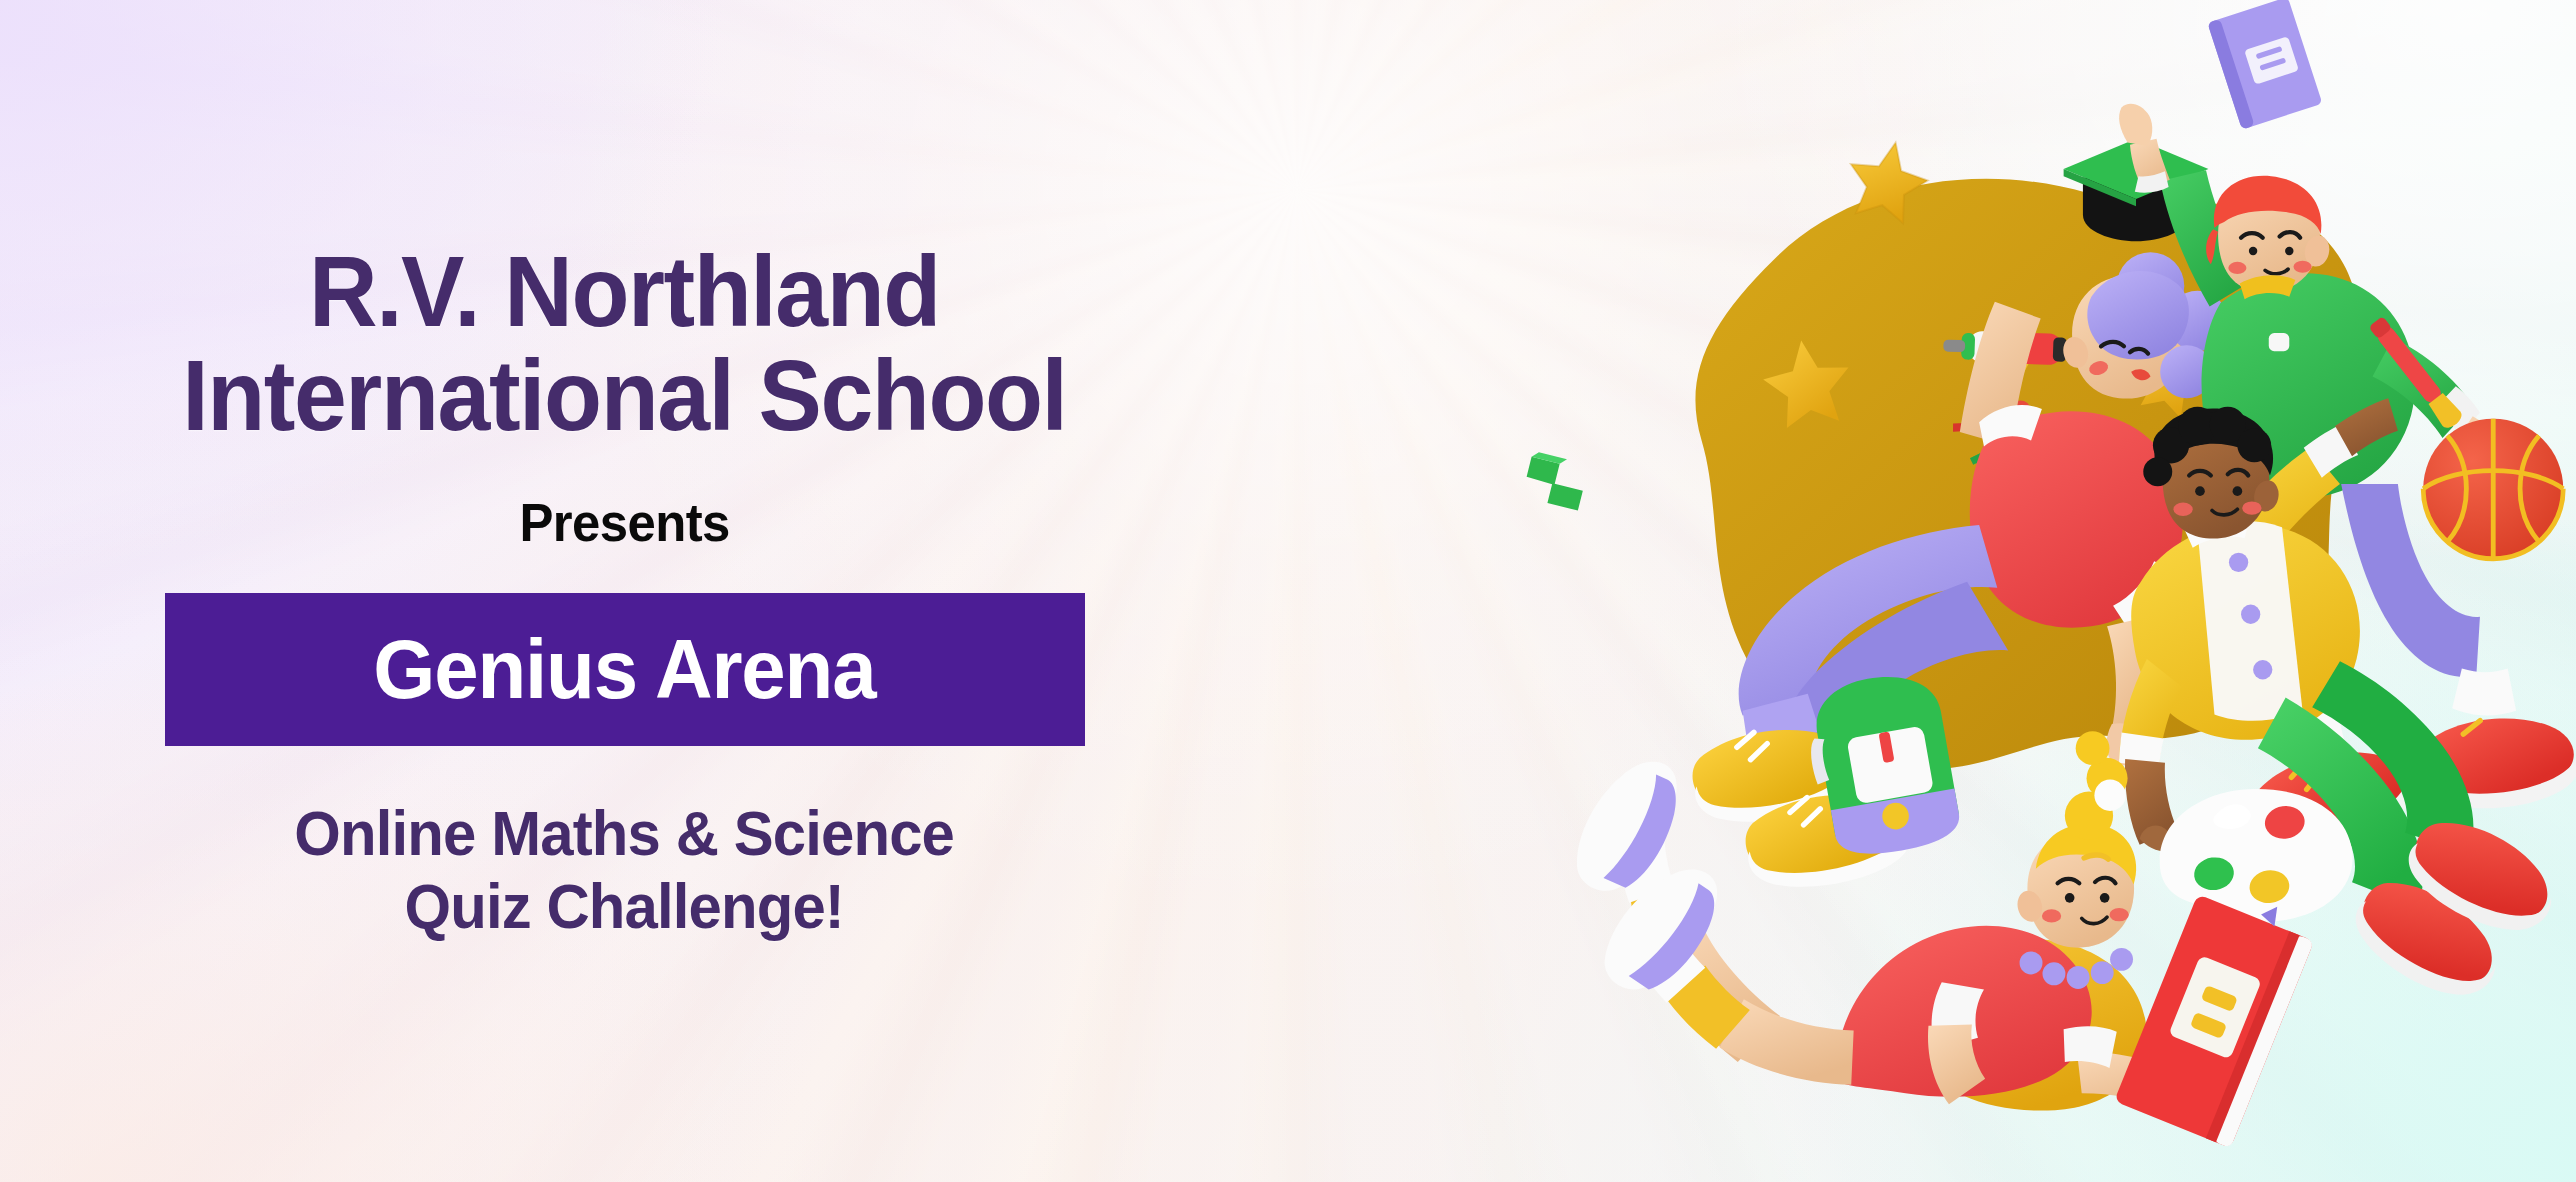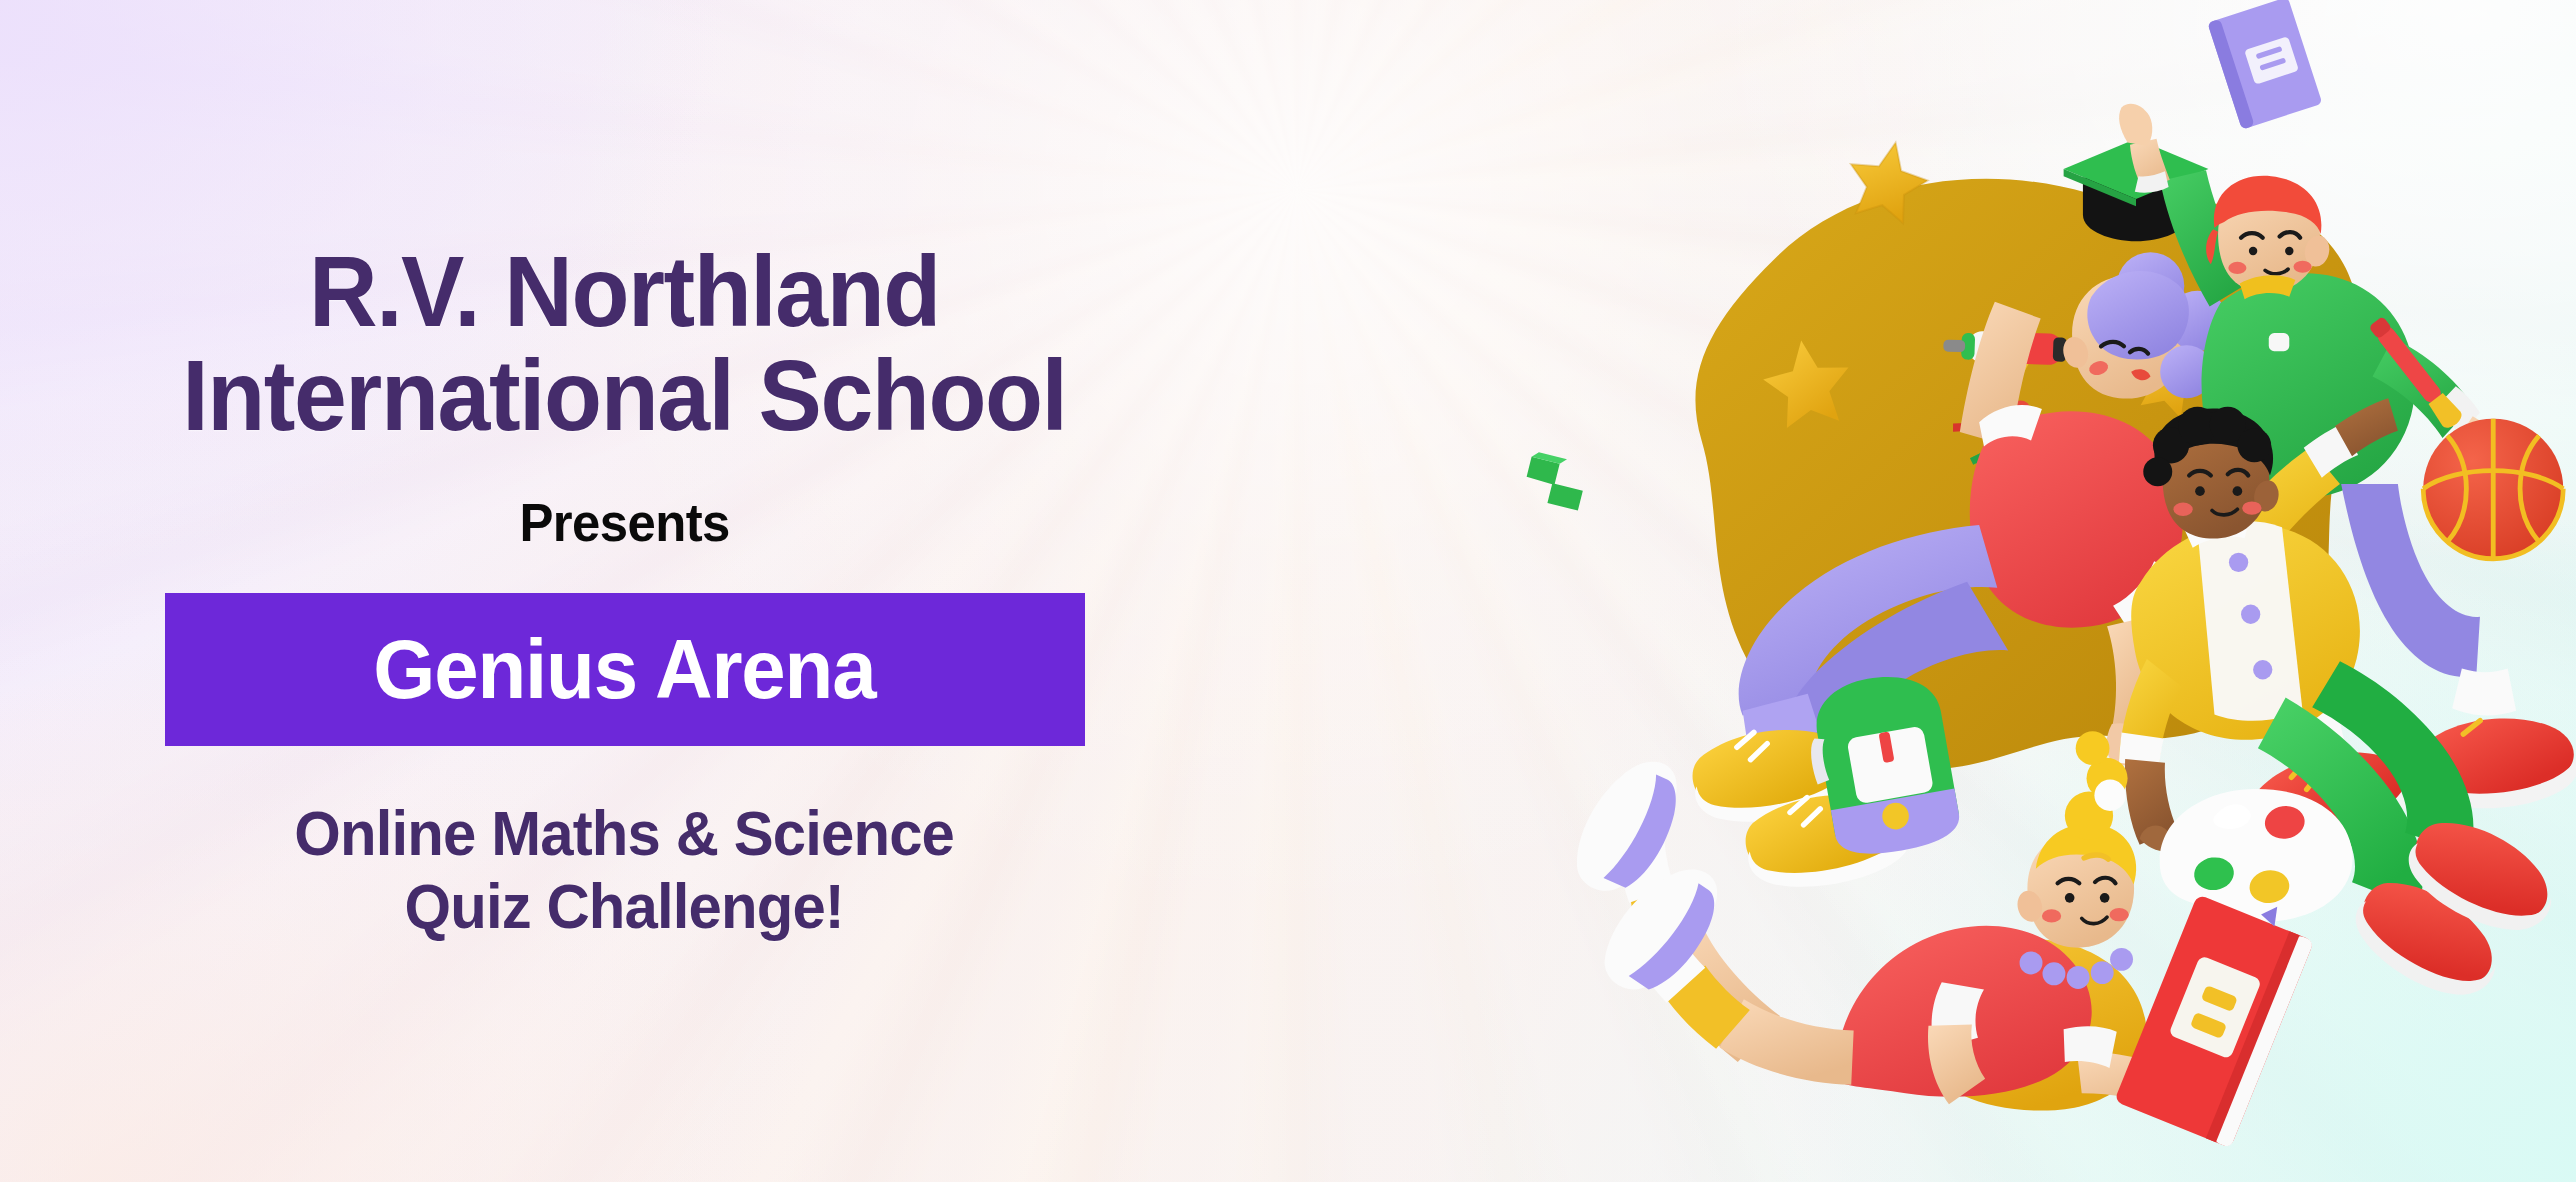"Genius Arena" .arena-band { background: #6d28d9 -> #4c1d95 }
